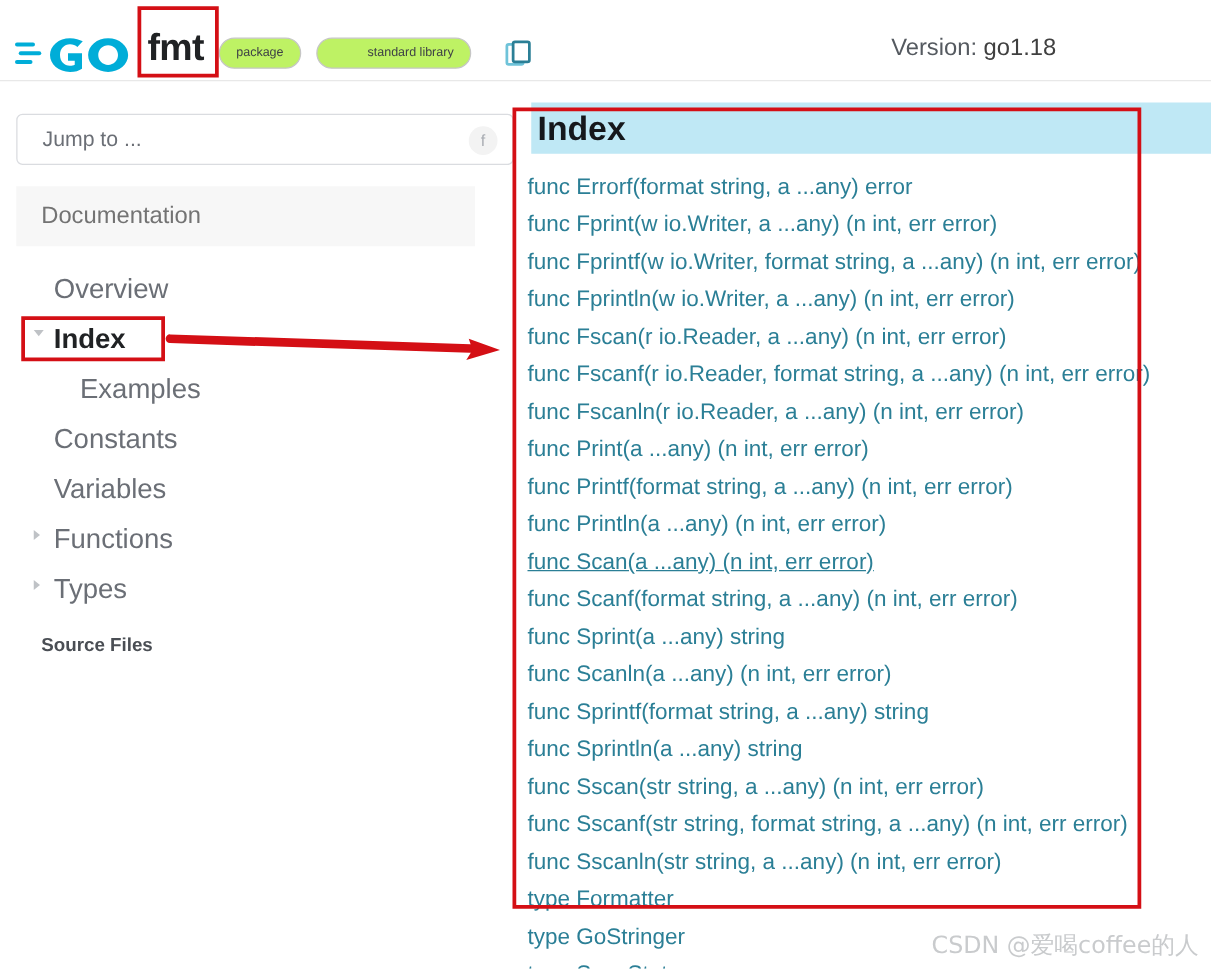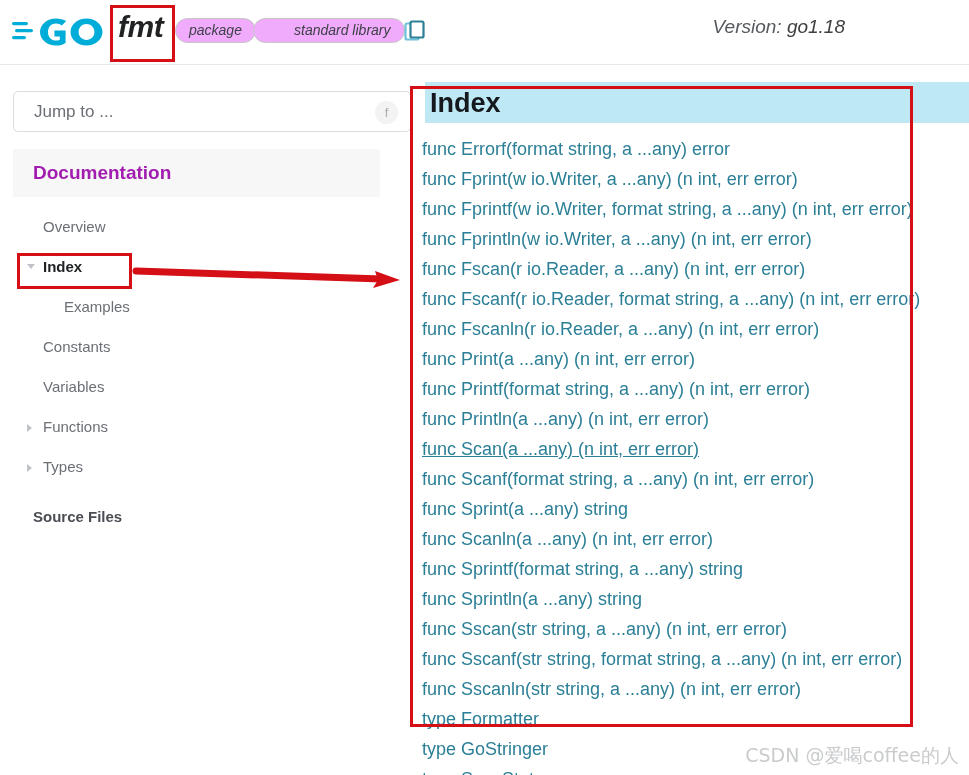"fmt" #header { font-style: italic -> none; top: 0 -> 12px }
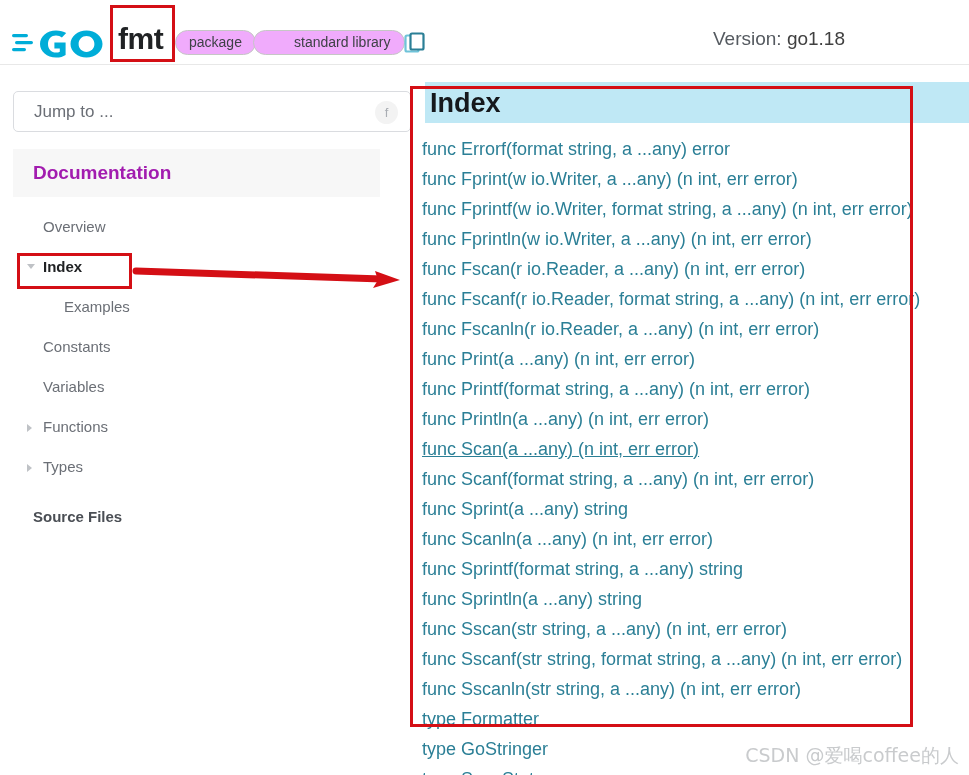"package" .pill { background: #f0abfc -> #bef264; font-size: 14px -> 10px }
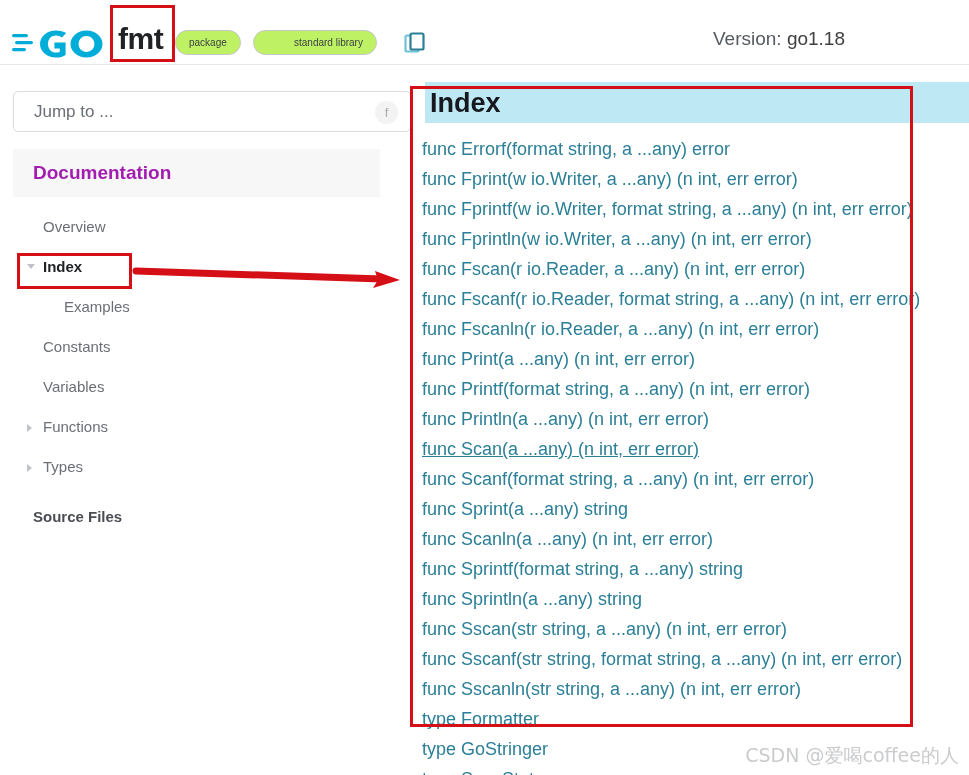"Documentation" #doc-header span { color: #a21caf -> #737373; font-weight: 700 -> 400 }
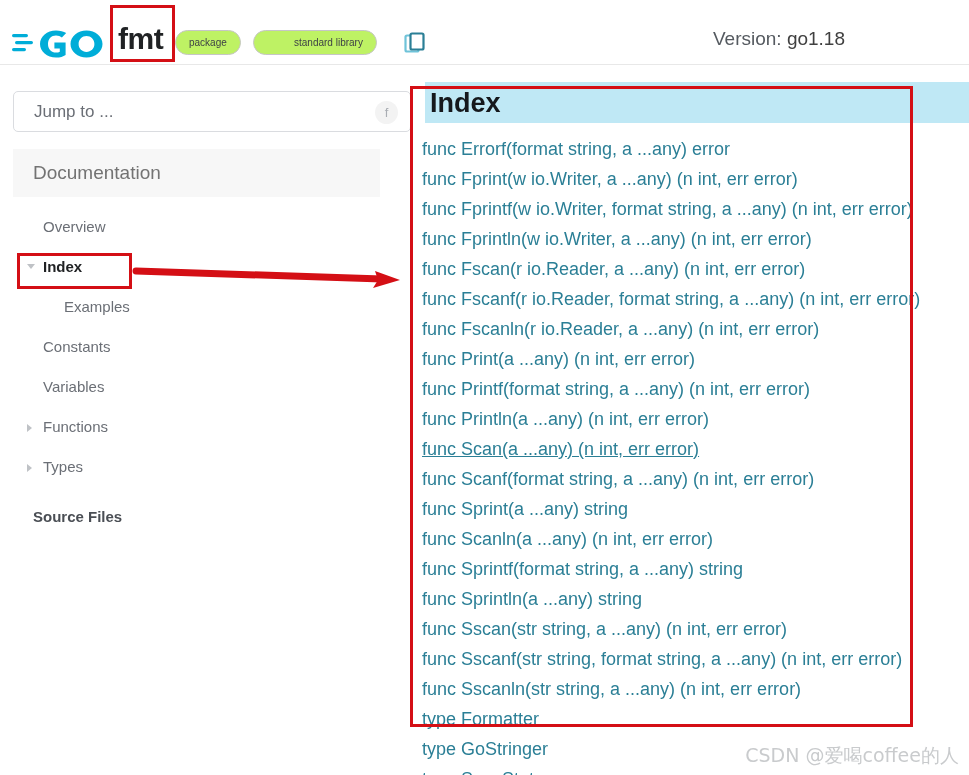"Overview" .nav-item { font-size: 15px -> 22px }
